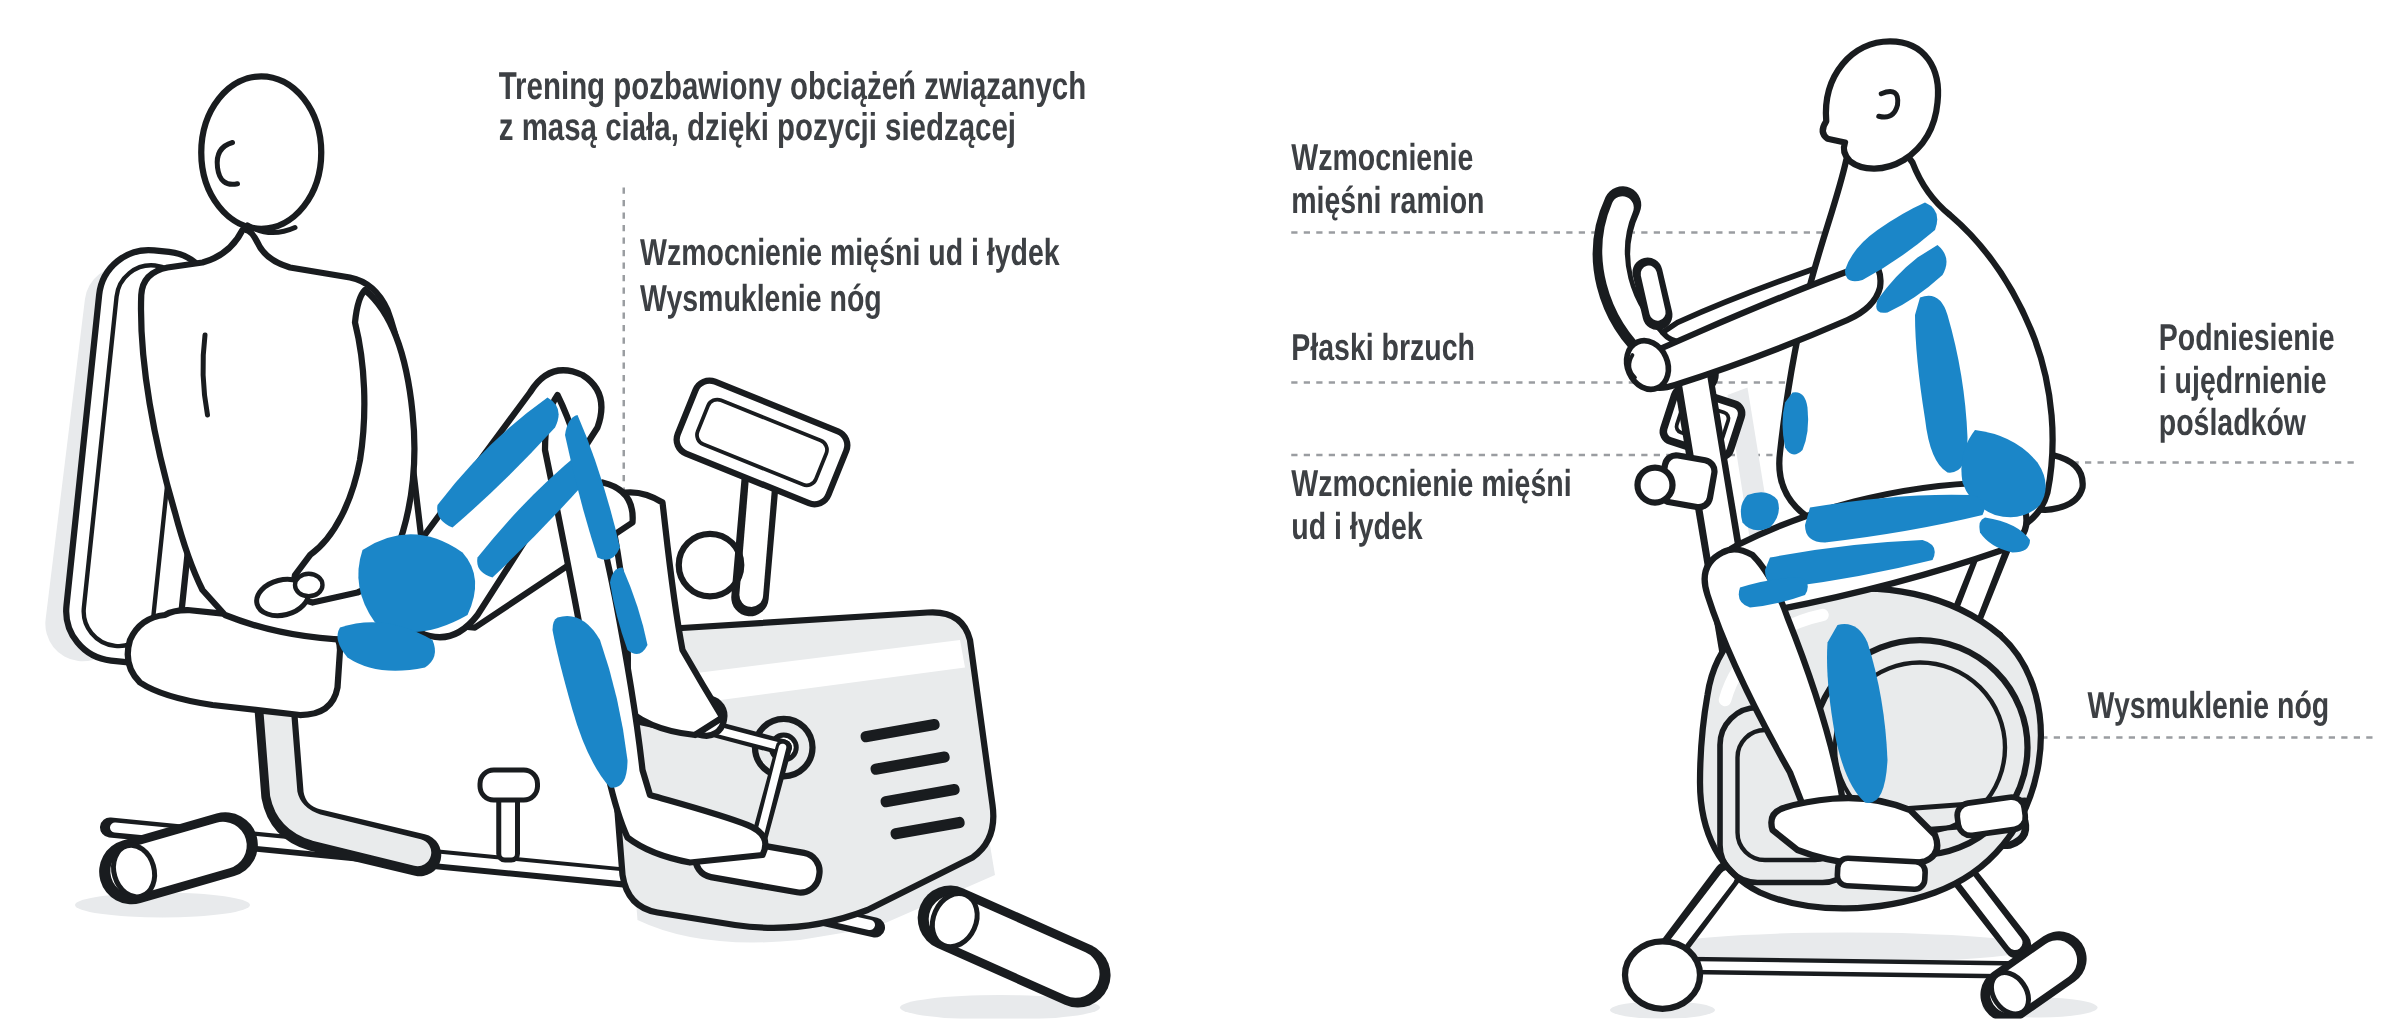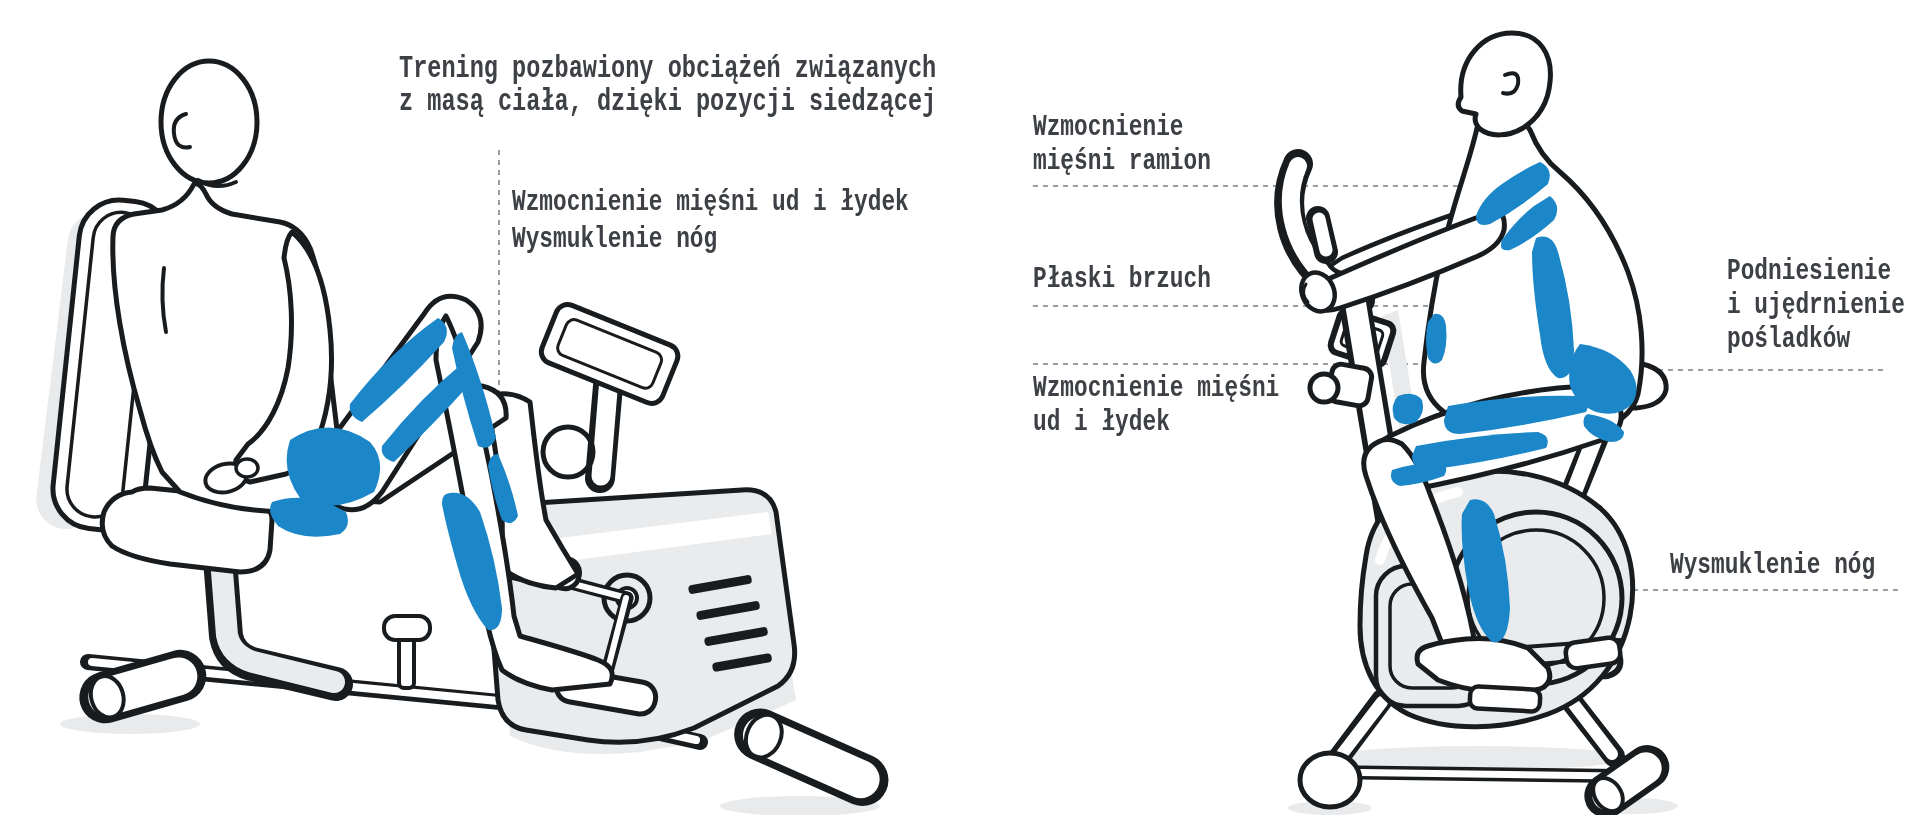"Trening pozbawiony obciążeń związanych" .stage { font-family: Liberation Mono, monospace -> Liberation Sans, sans-serif }
